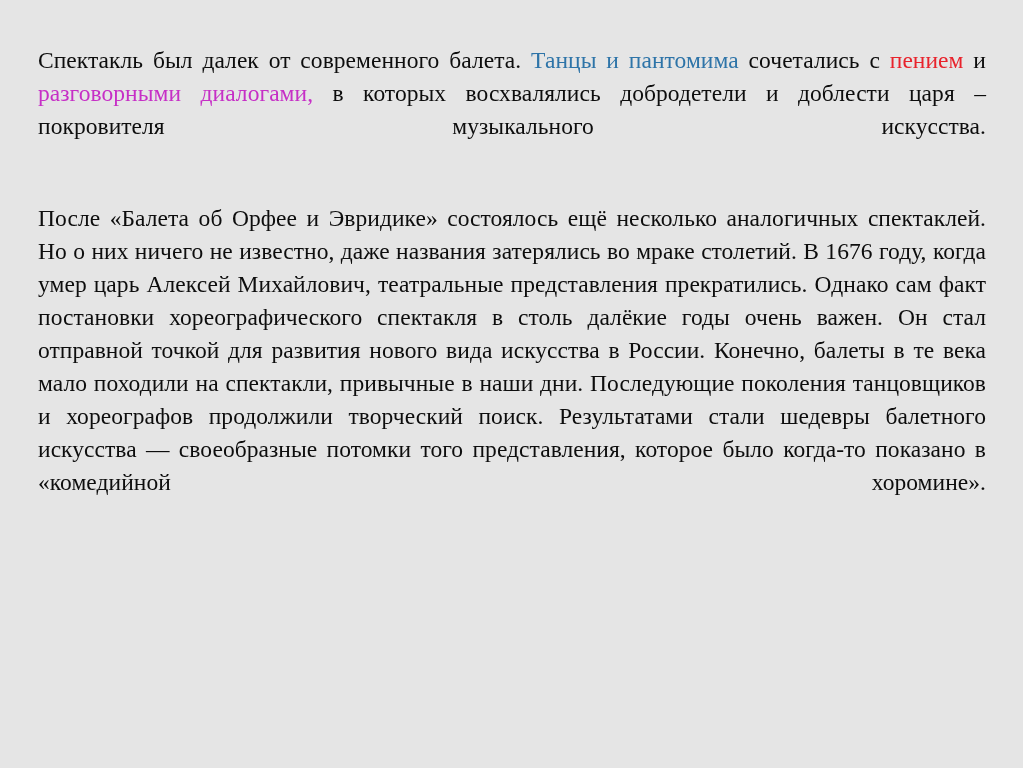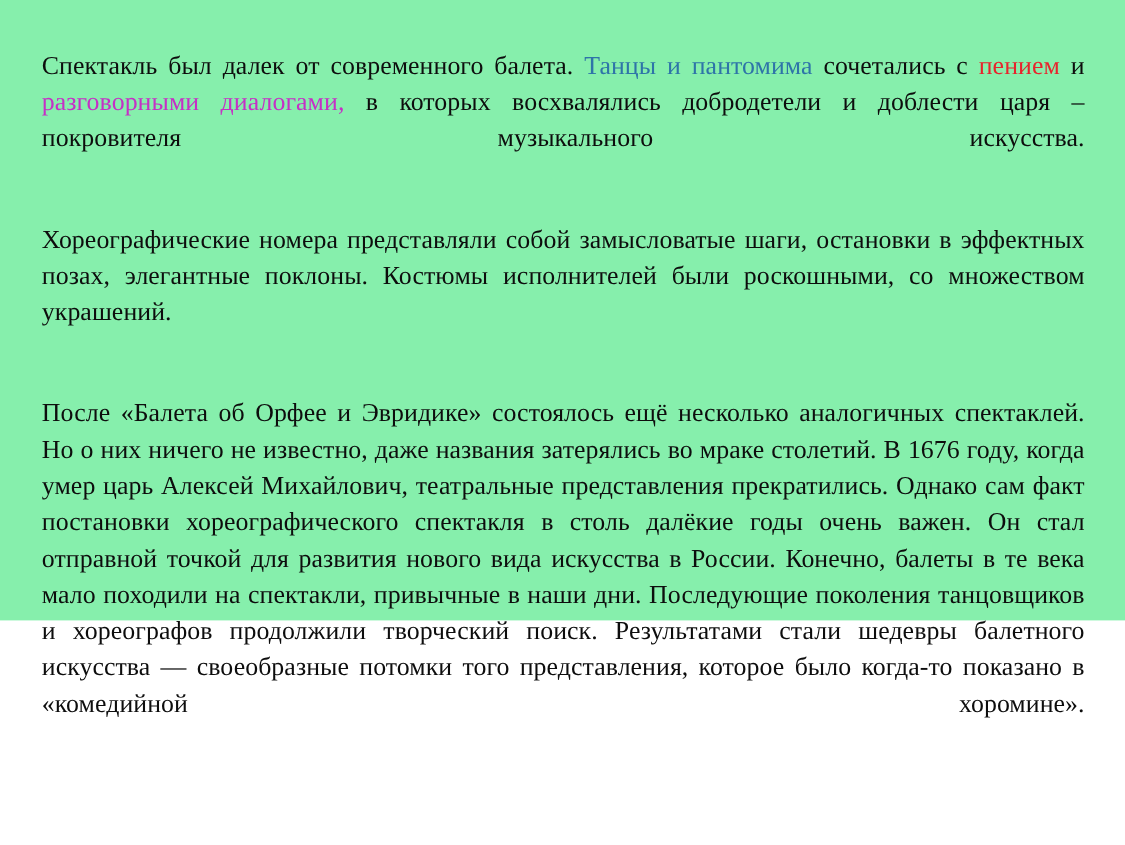"Спектакль был далек от современного" .slide { background: #86efac -> #e5e5e5; height: 564px -> 768px }
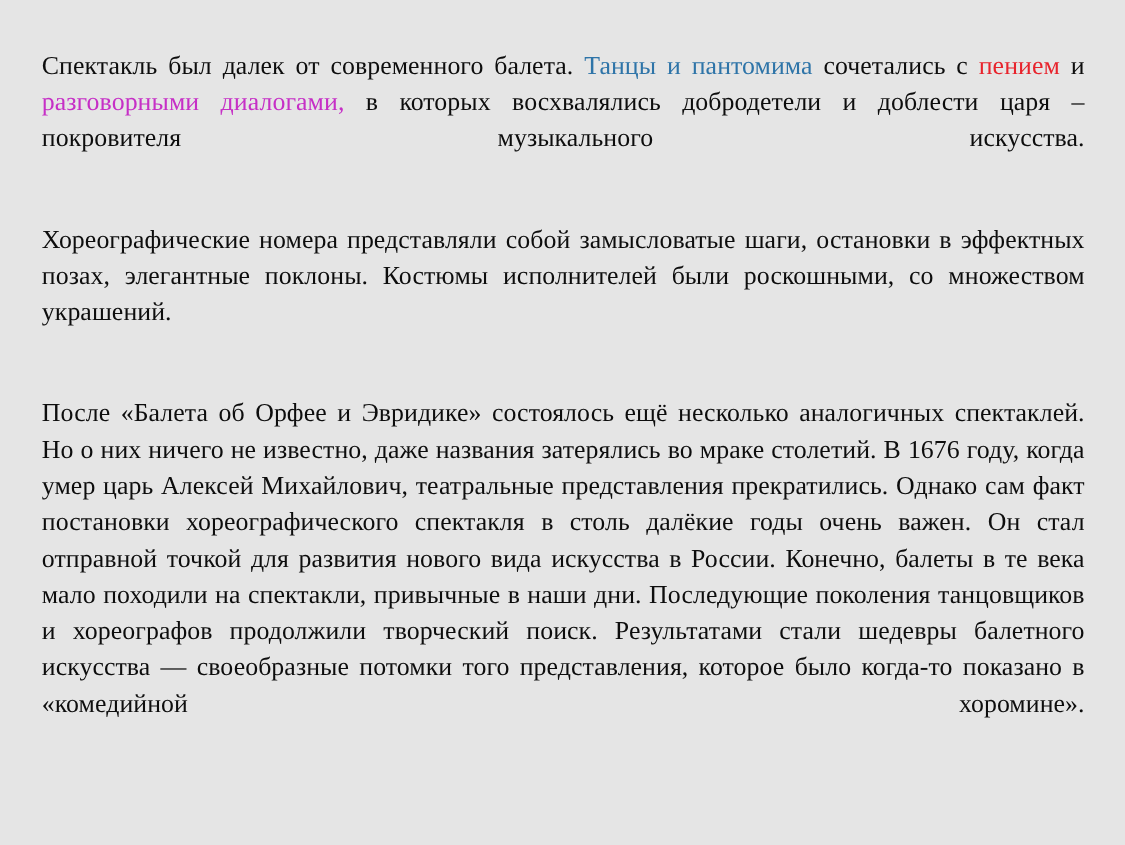"Хореографические номера представляли" p.para { html: <p>Хореографические номера представляли собой замысловатые шаги, остановки в эффектных позах, элегантные поклоны. Костюмы исполнителей были роскошными, со множеством украшений.</p> -> none }
